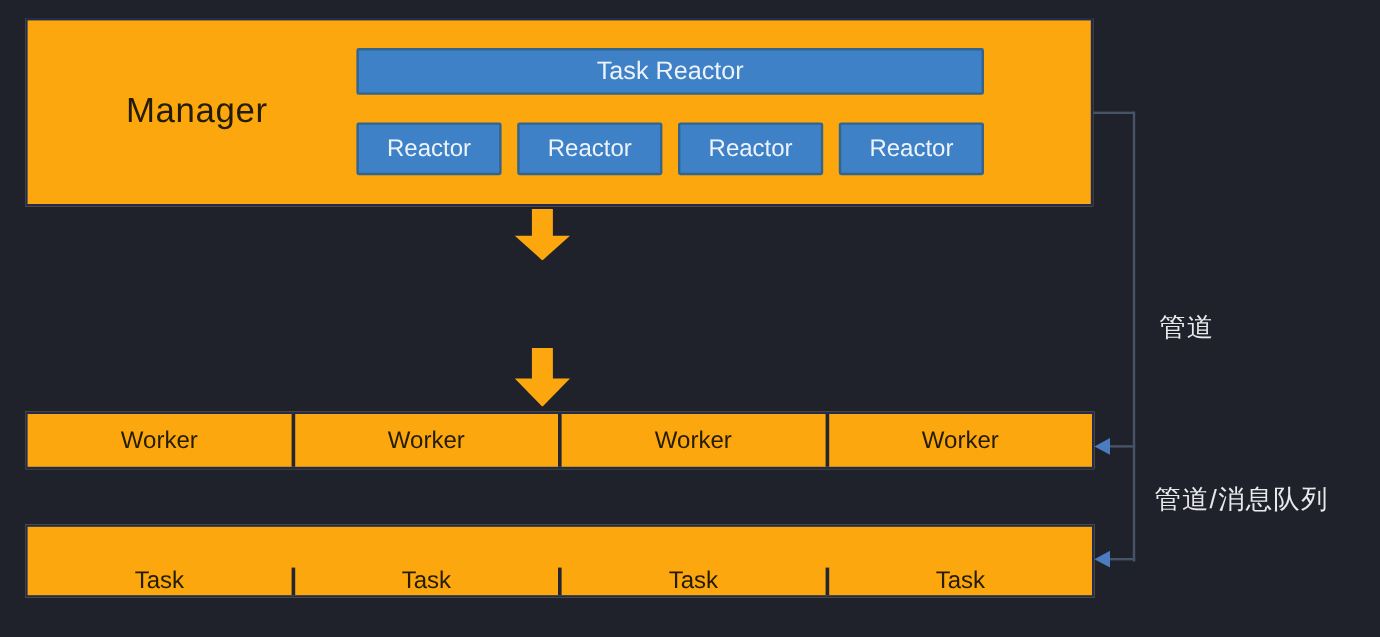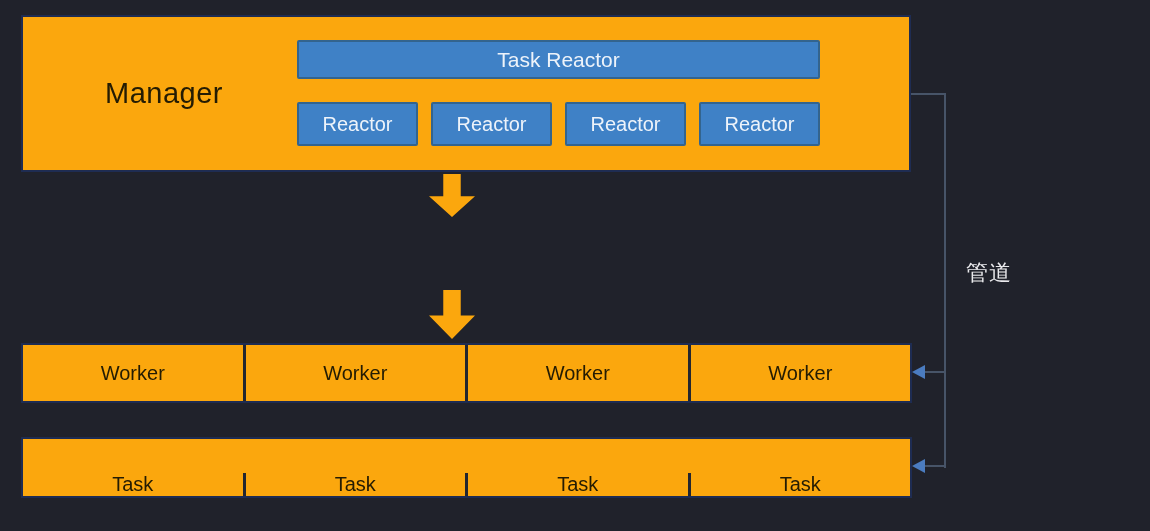"Worker" .worker-row { height: 60px -> 48px }
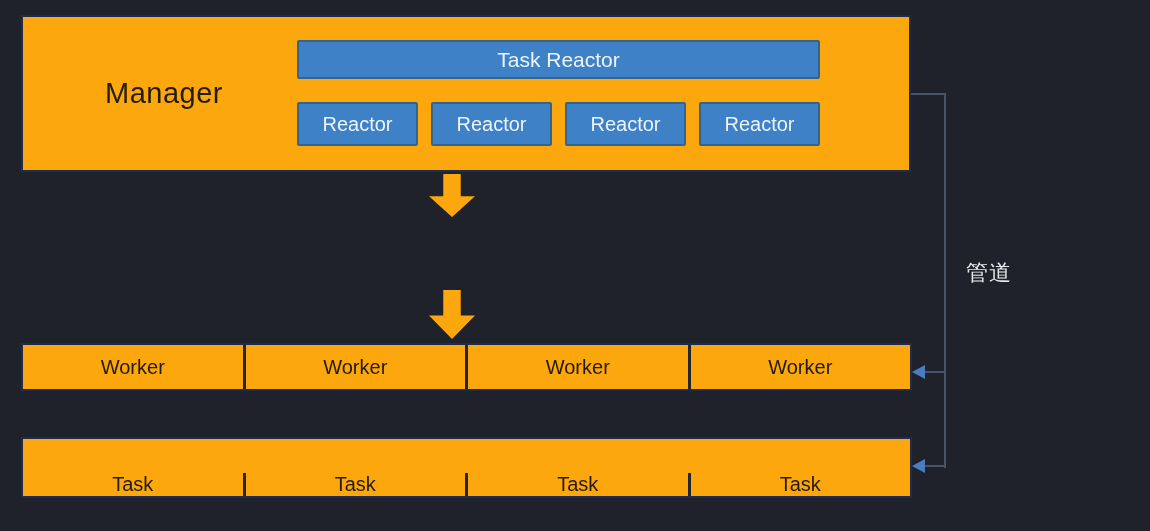"管道/消息队列" div.cjk { html: none -> <div>管道/消息队列</div> }
